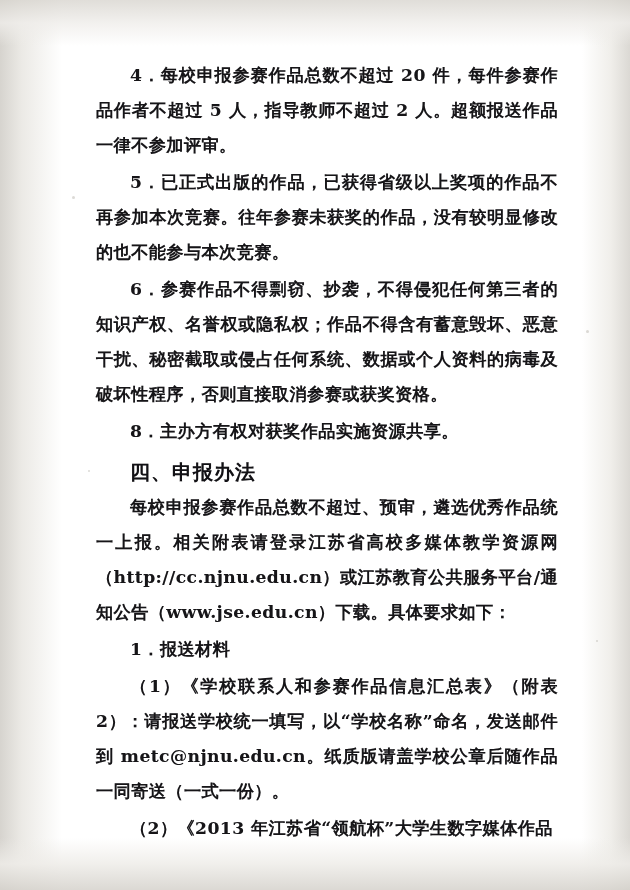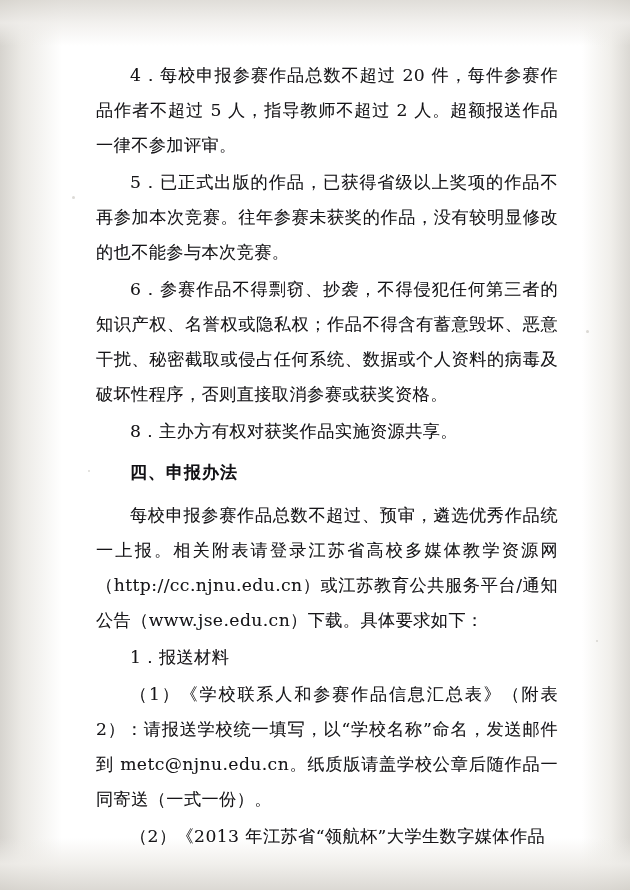"4．每校申报参赛作品总数不超过 20 件，每件参赛作品作者不超过 5" p.para, p.heading { font-weight: 400 -> 700 }
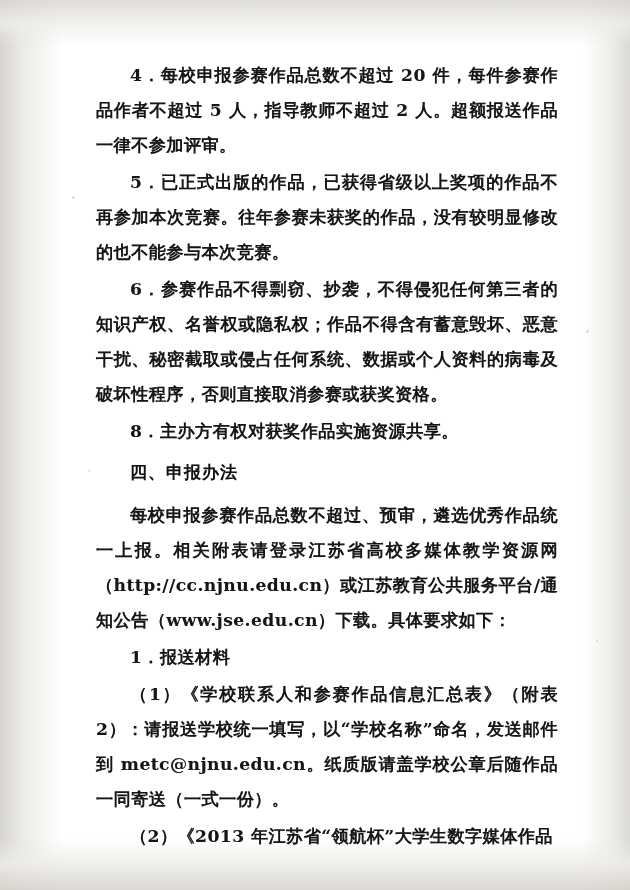"四、申报办法" p.heading { font-size: 17px -> 20px; margin-bottom: 8px -> 0 }
